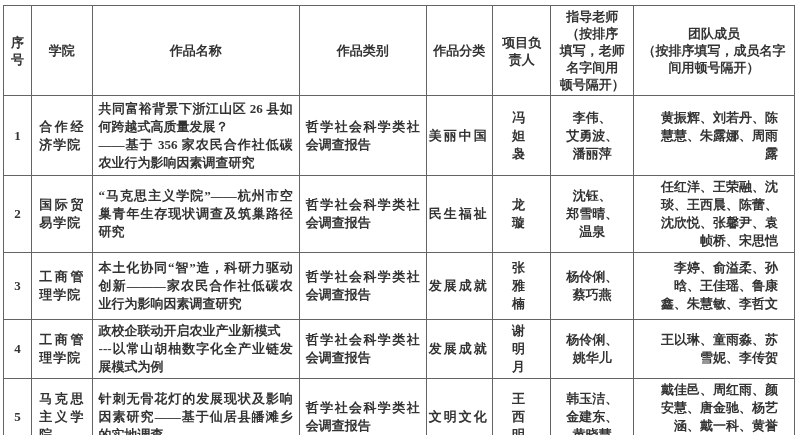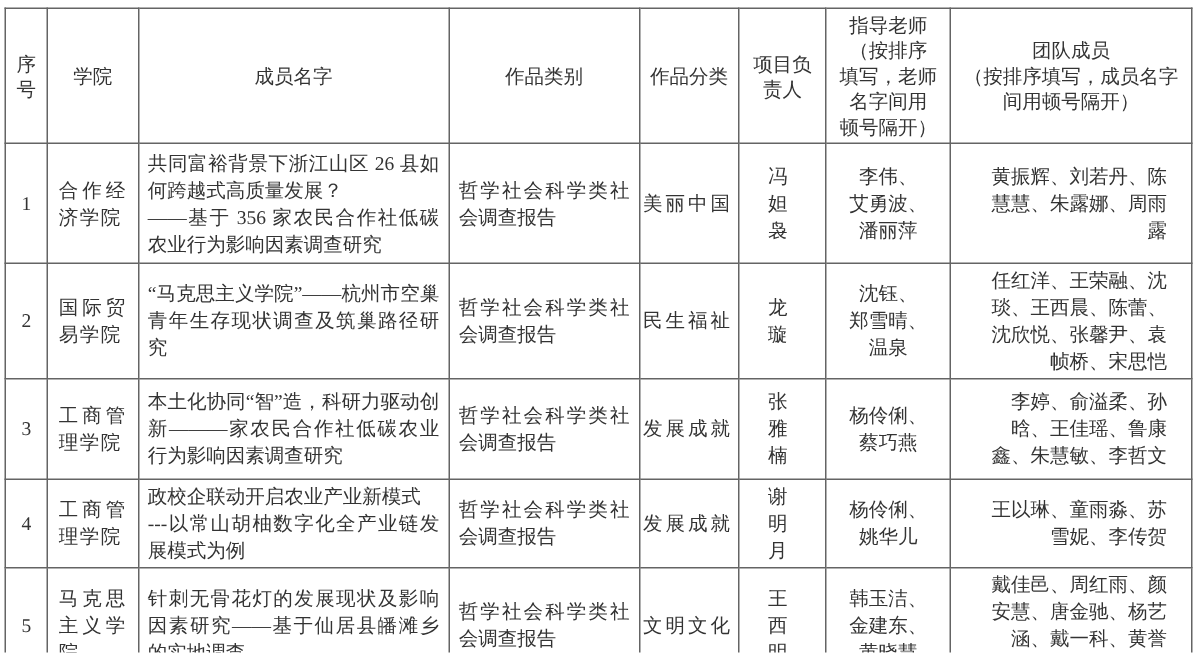"指导老师" .doc-table th,.doc-table td { font-weight: normal -> bold }
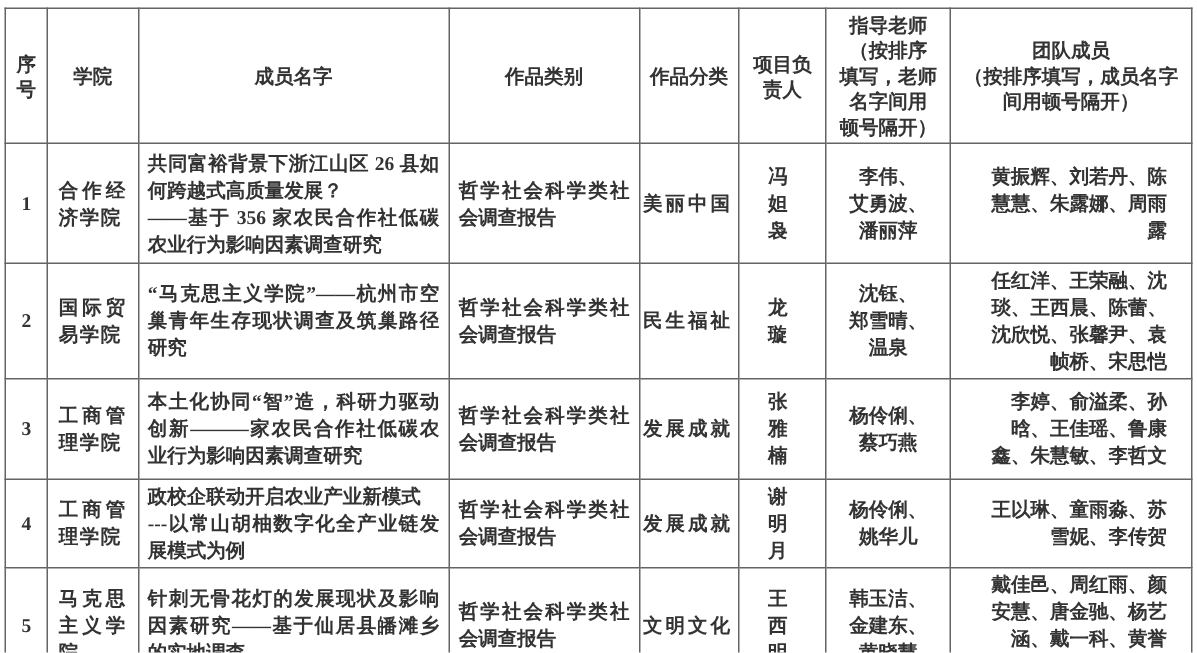"成员名字" th { text: 成员名字 -> 作品名称 }
